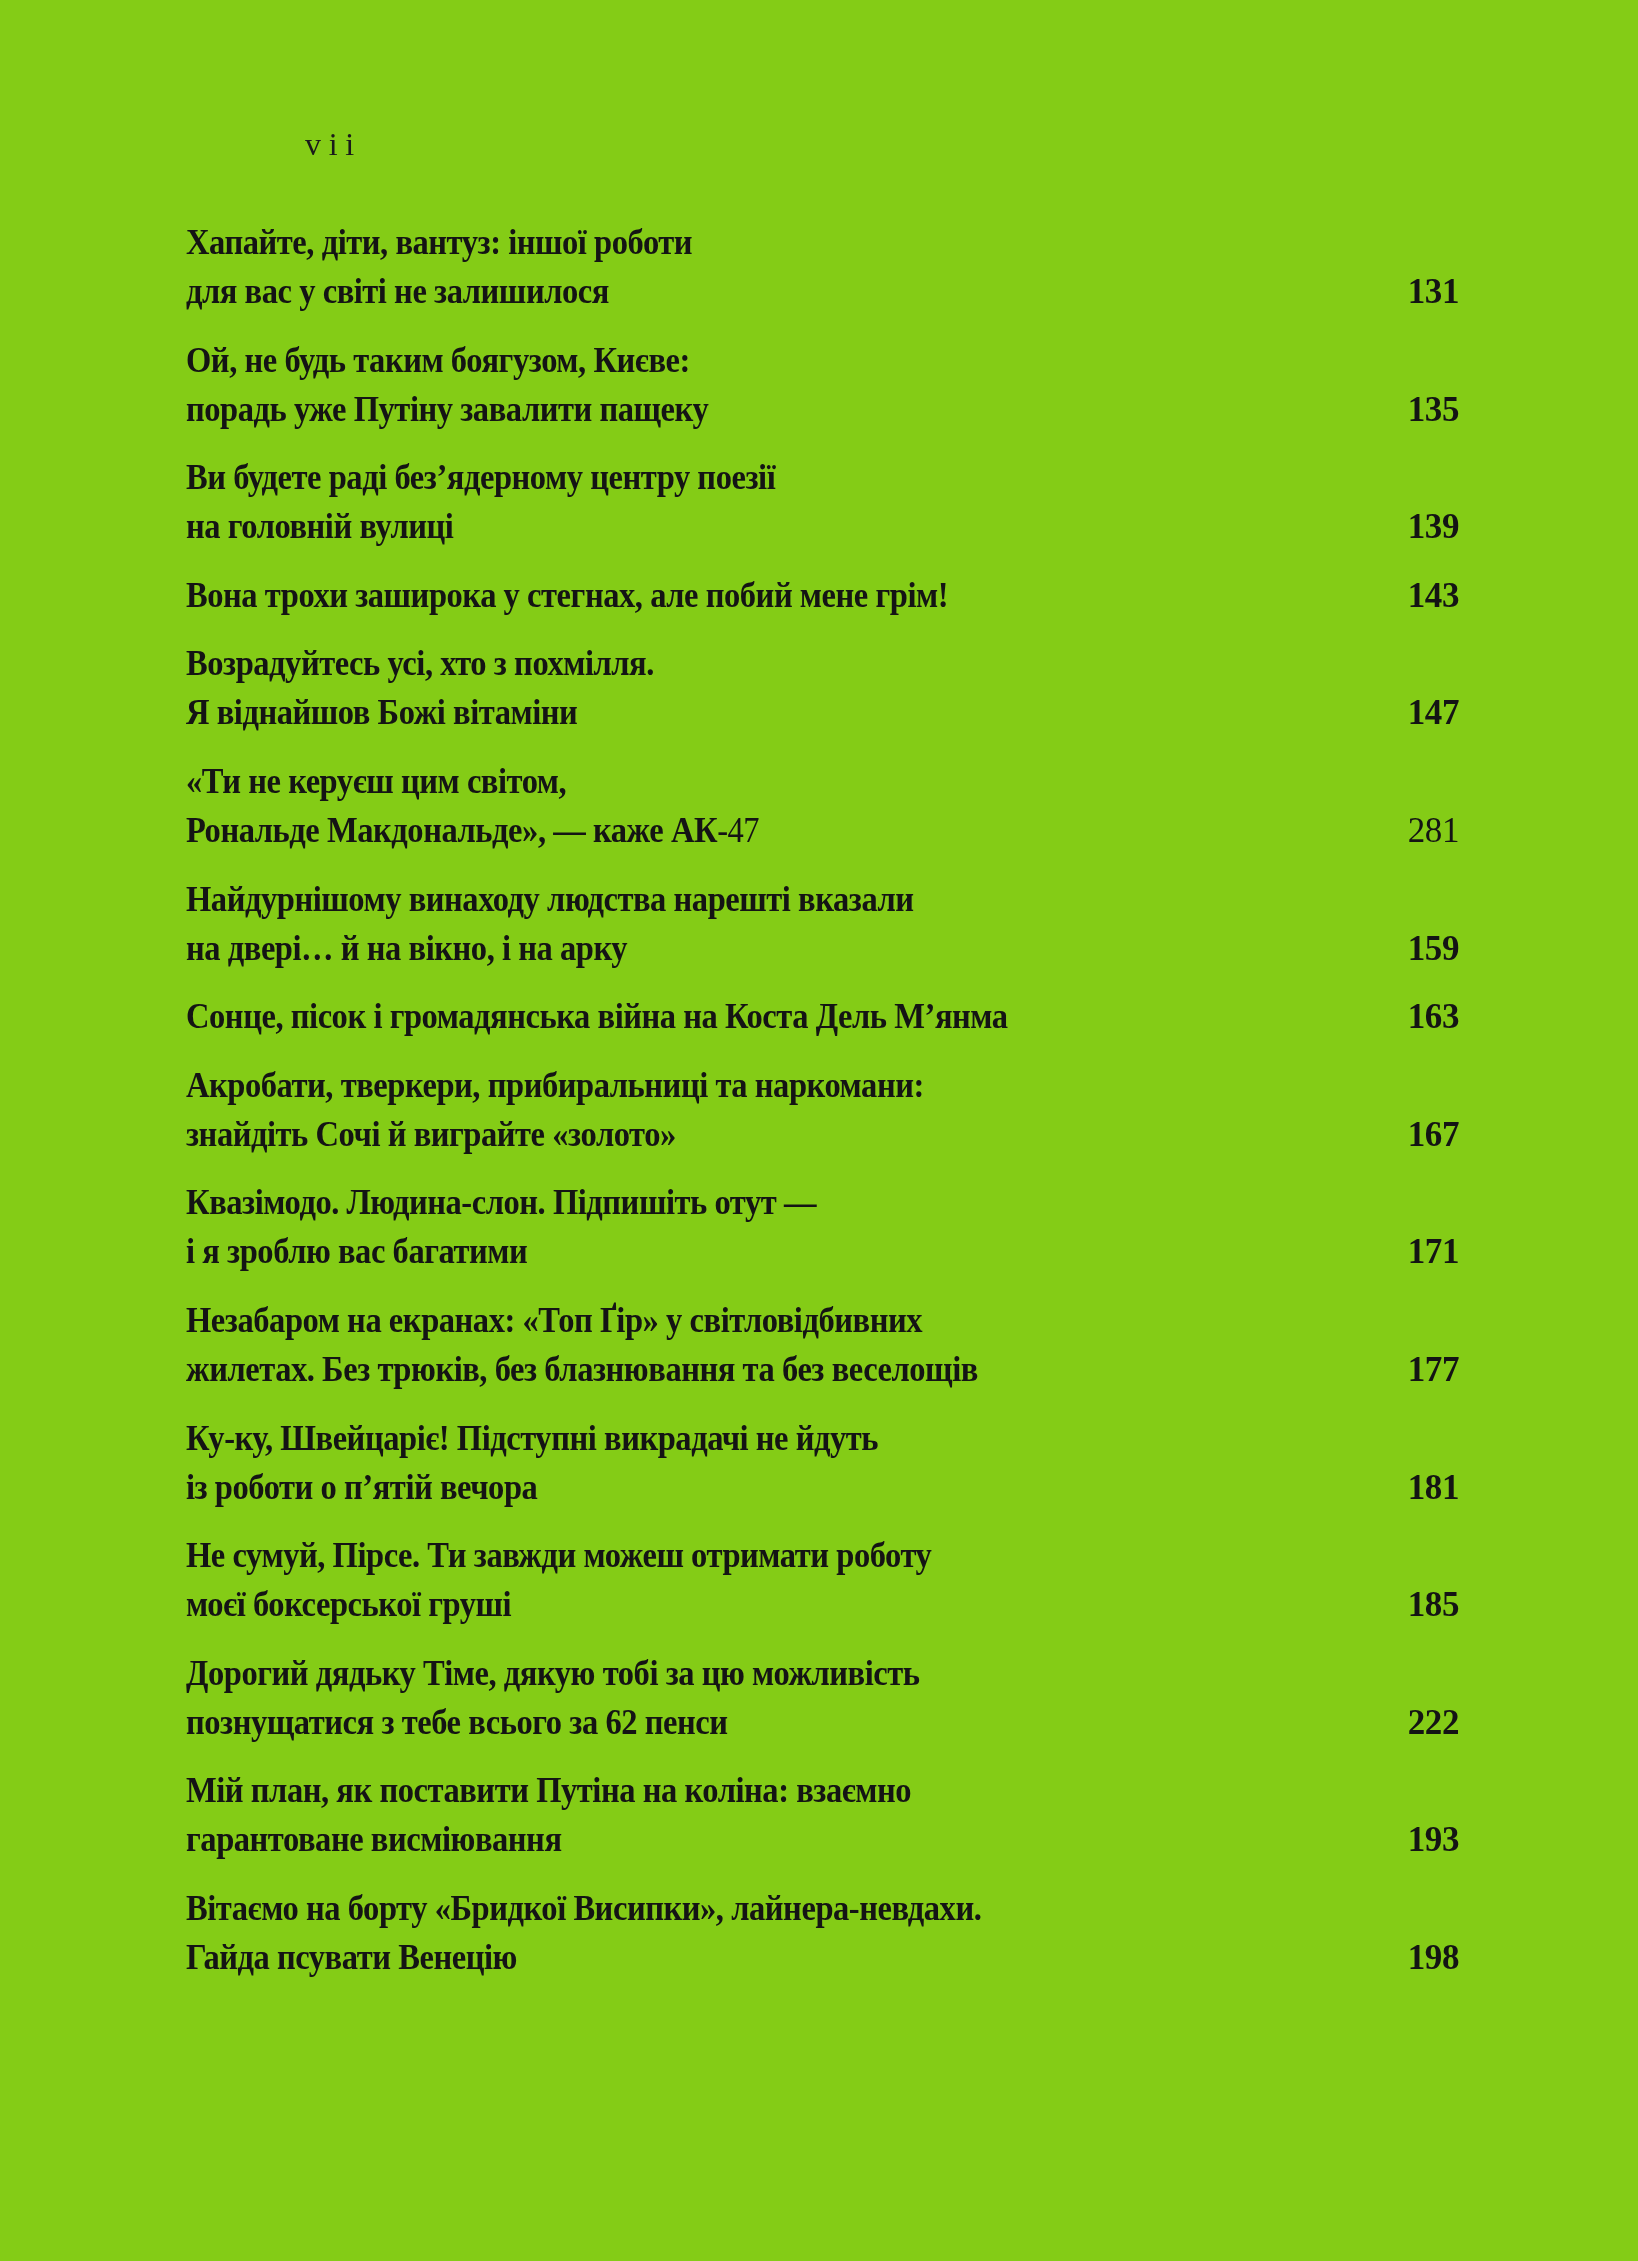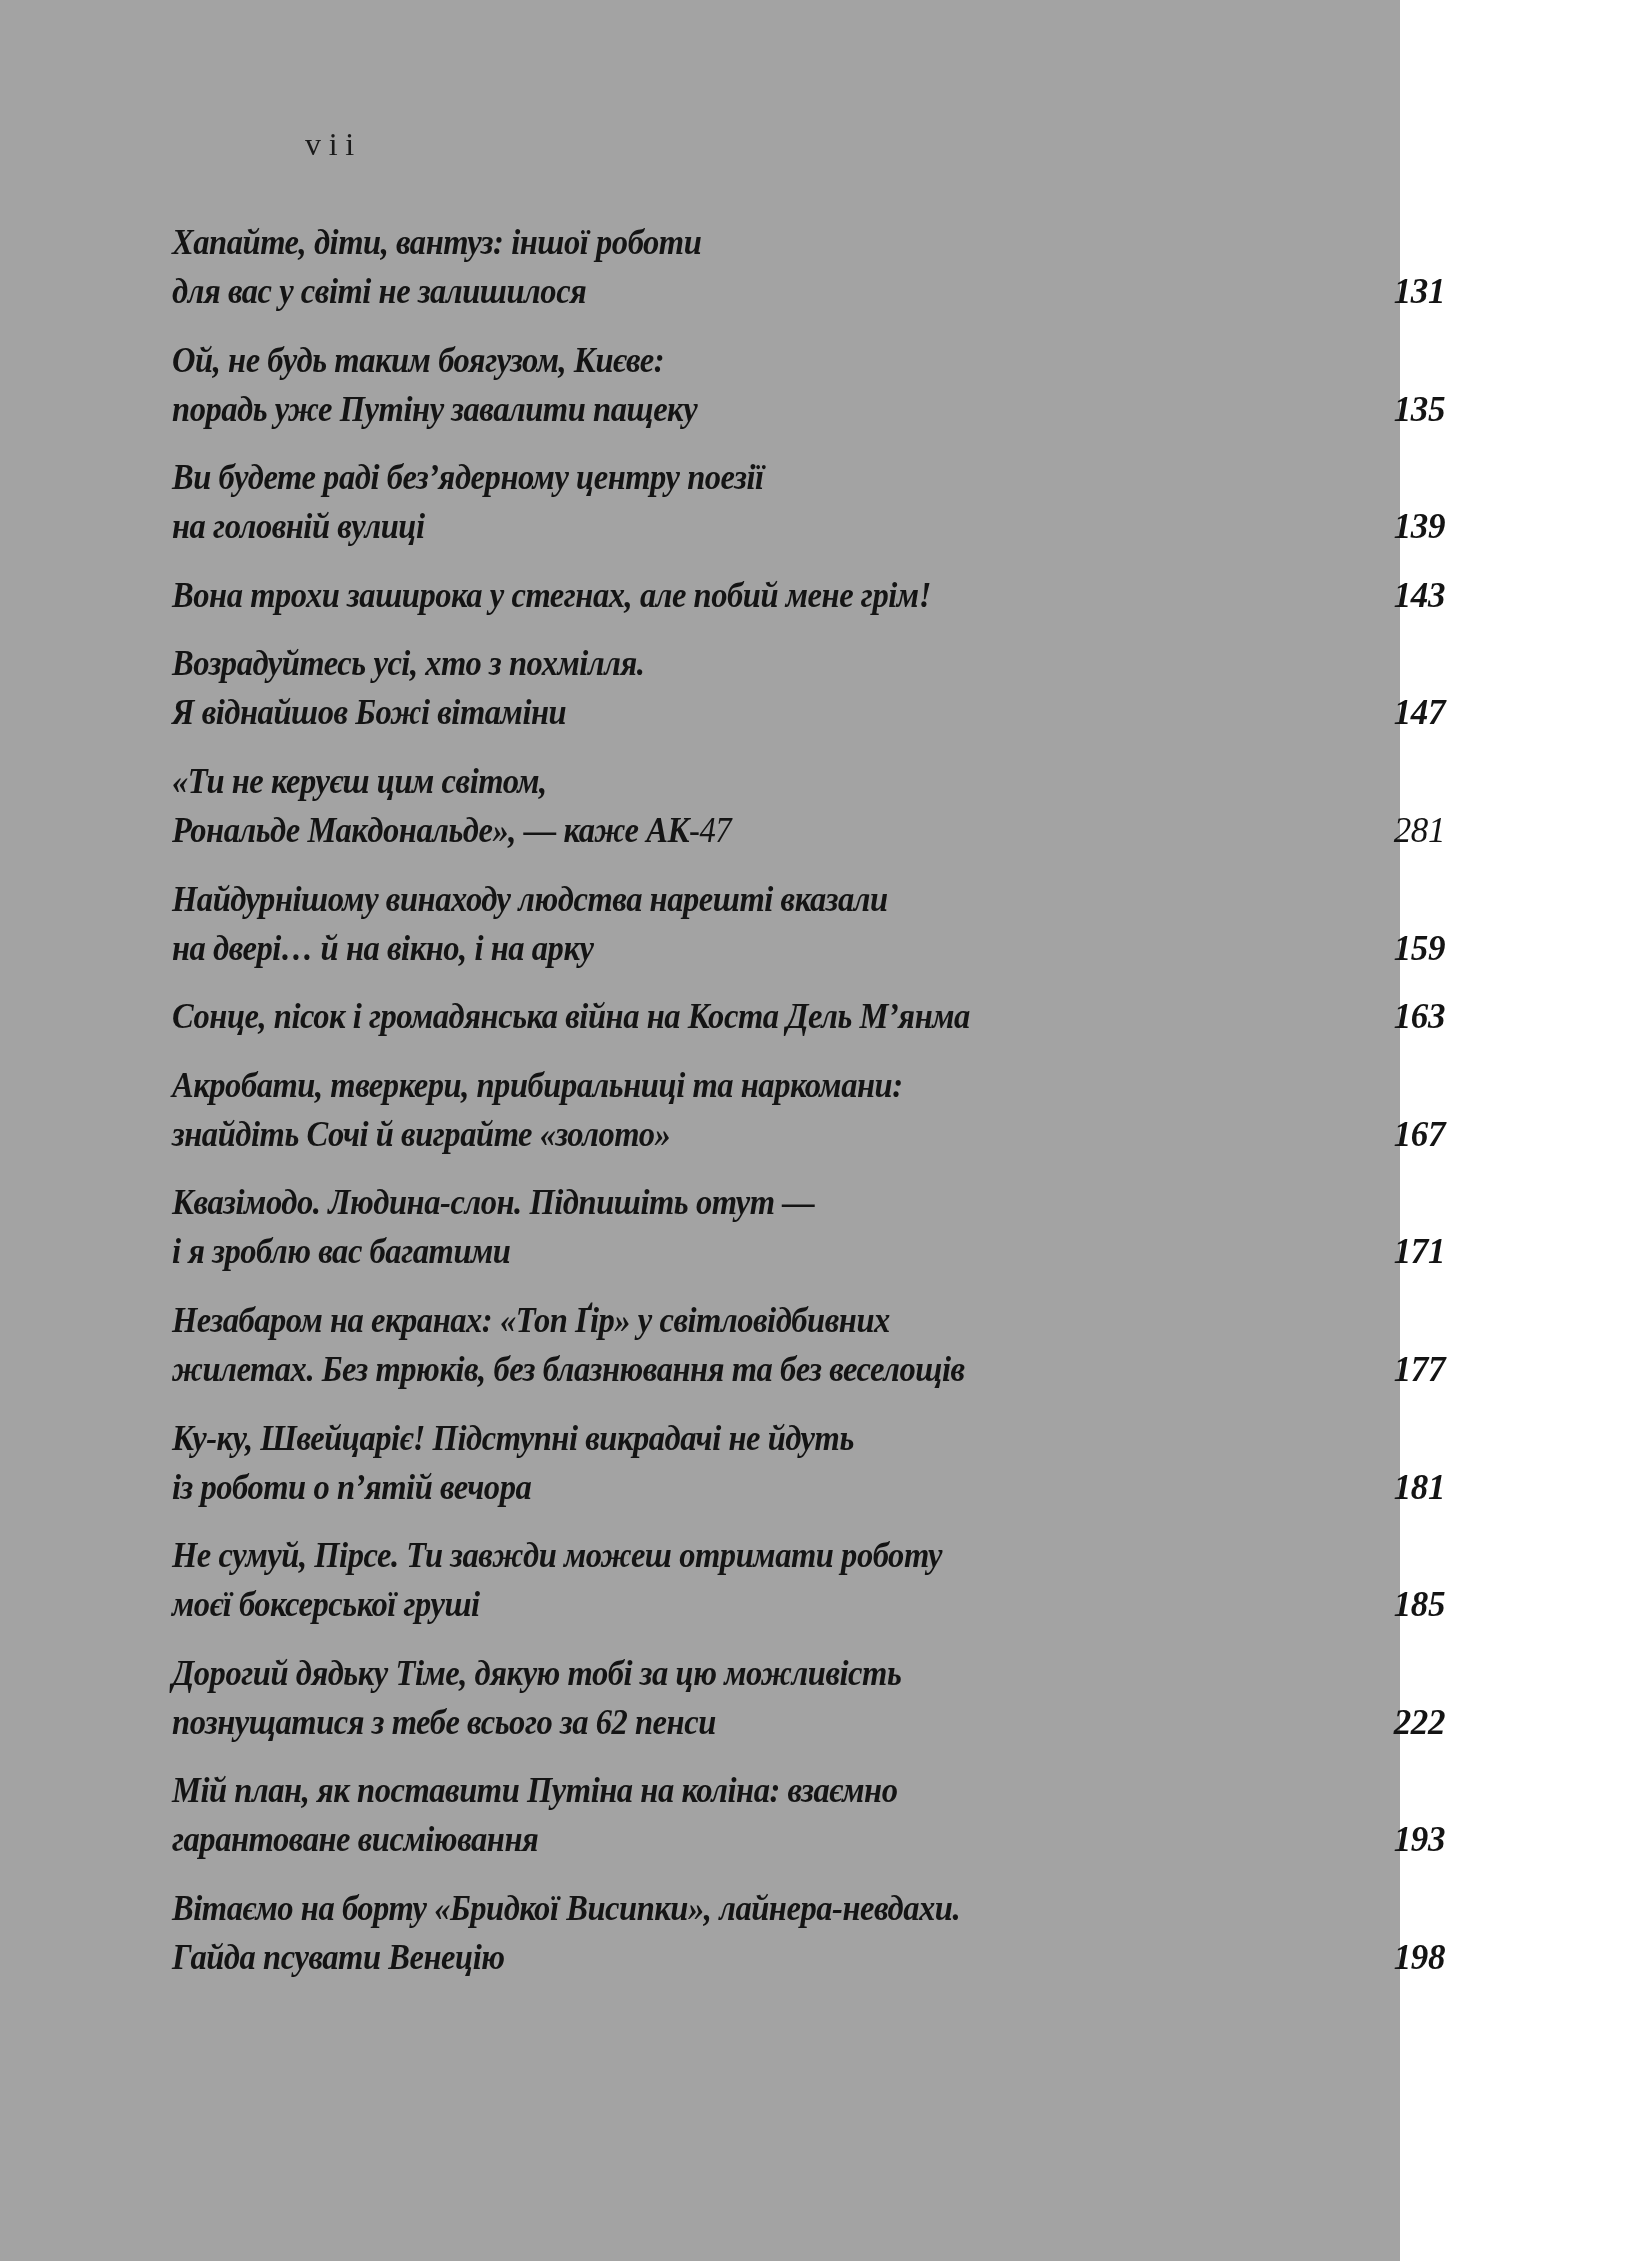"vii" .page { background: #a3a3a3 -> #84cc16; width: 1400px -> 1638px }
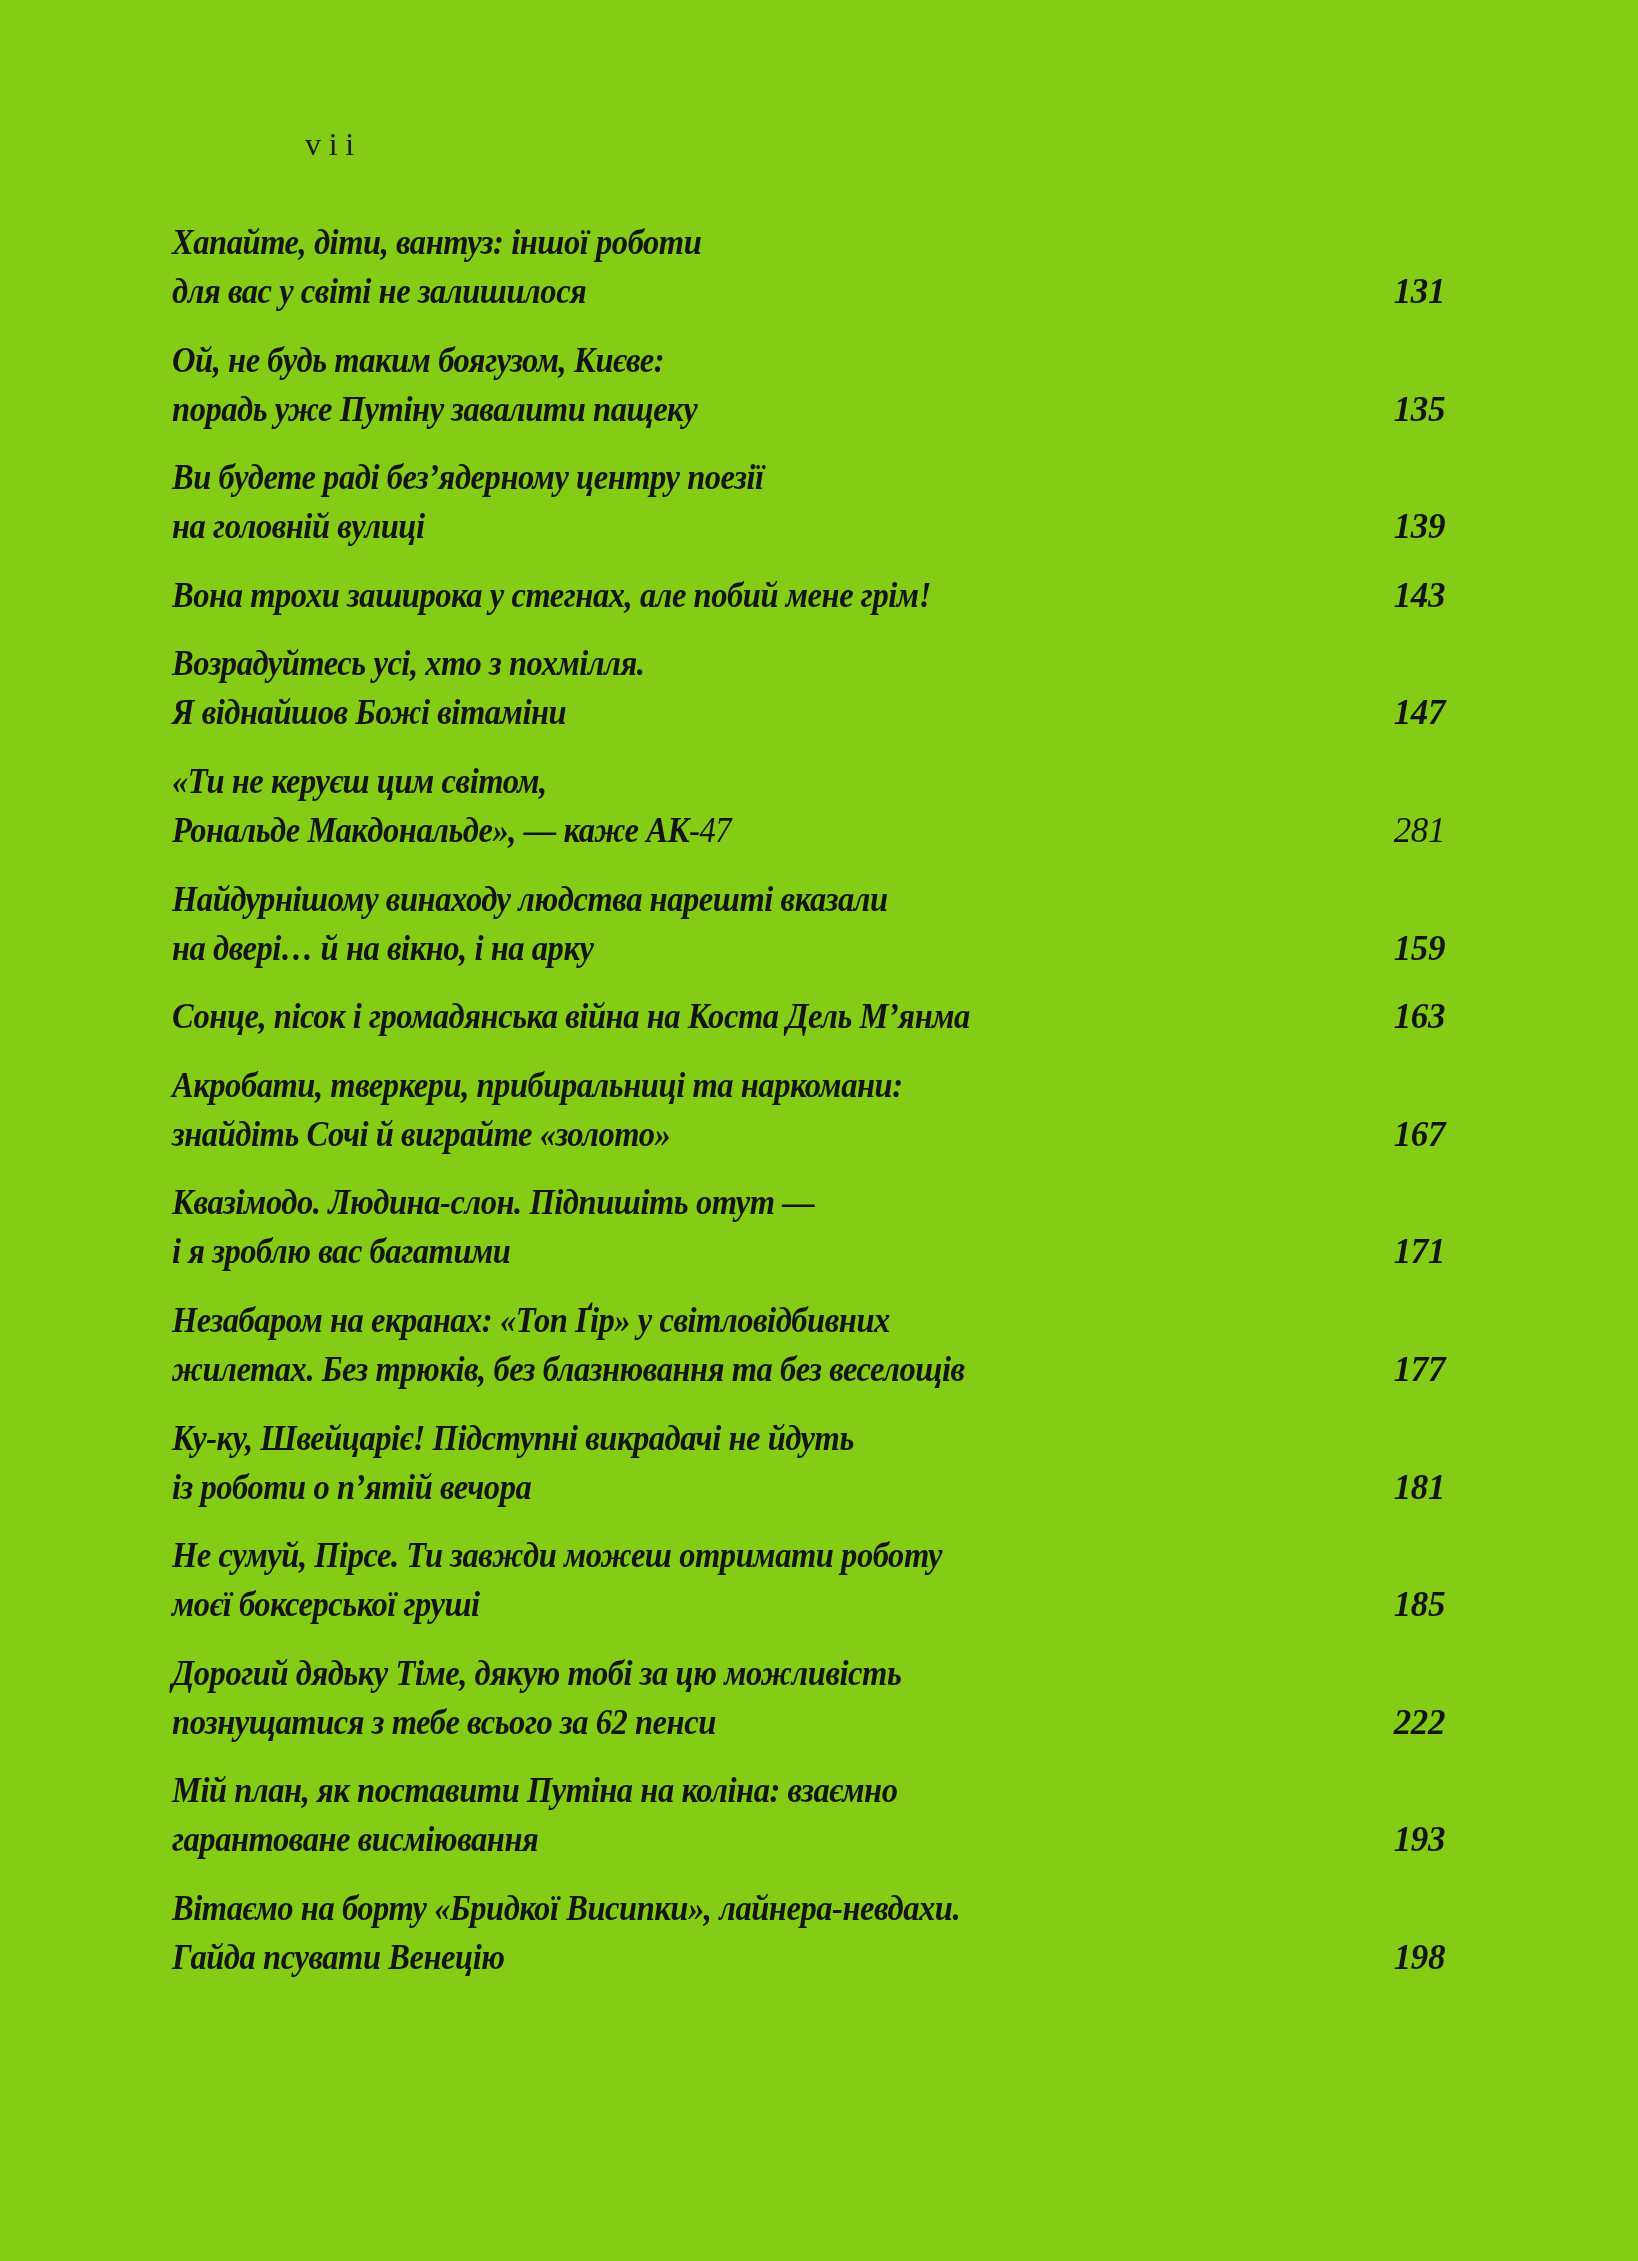"Хапайте, діти, вантуз: іншої роботи" .toc { font-style: italic -> none; left: 172px -> 186px }
